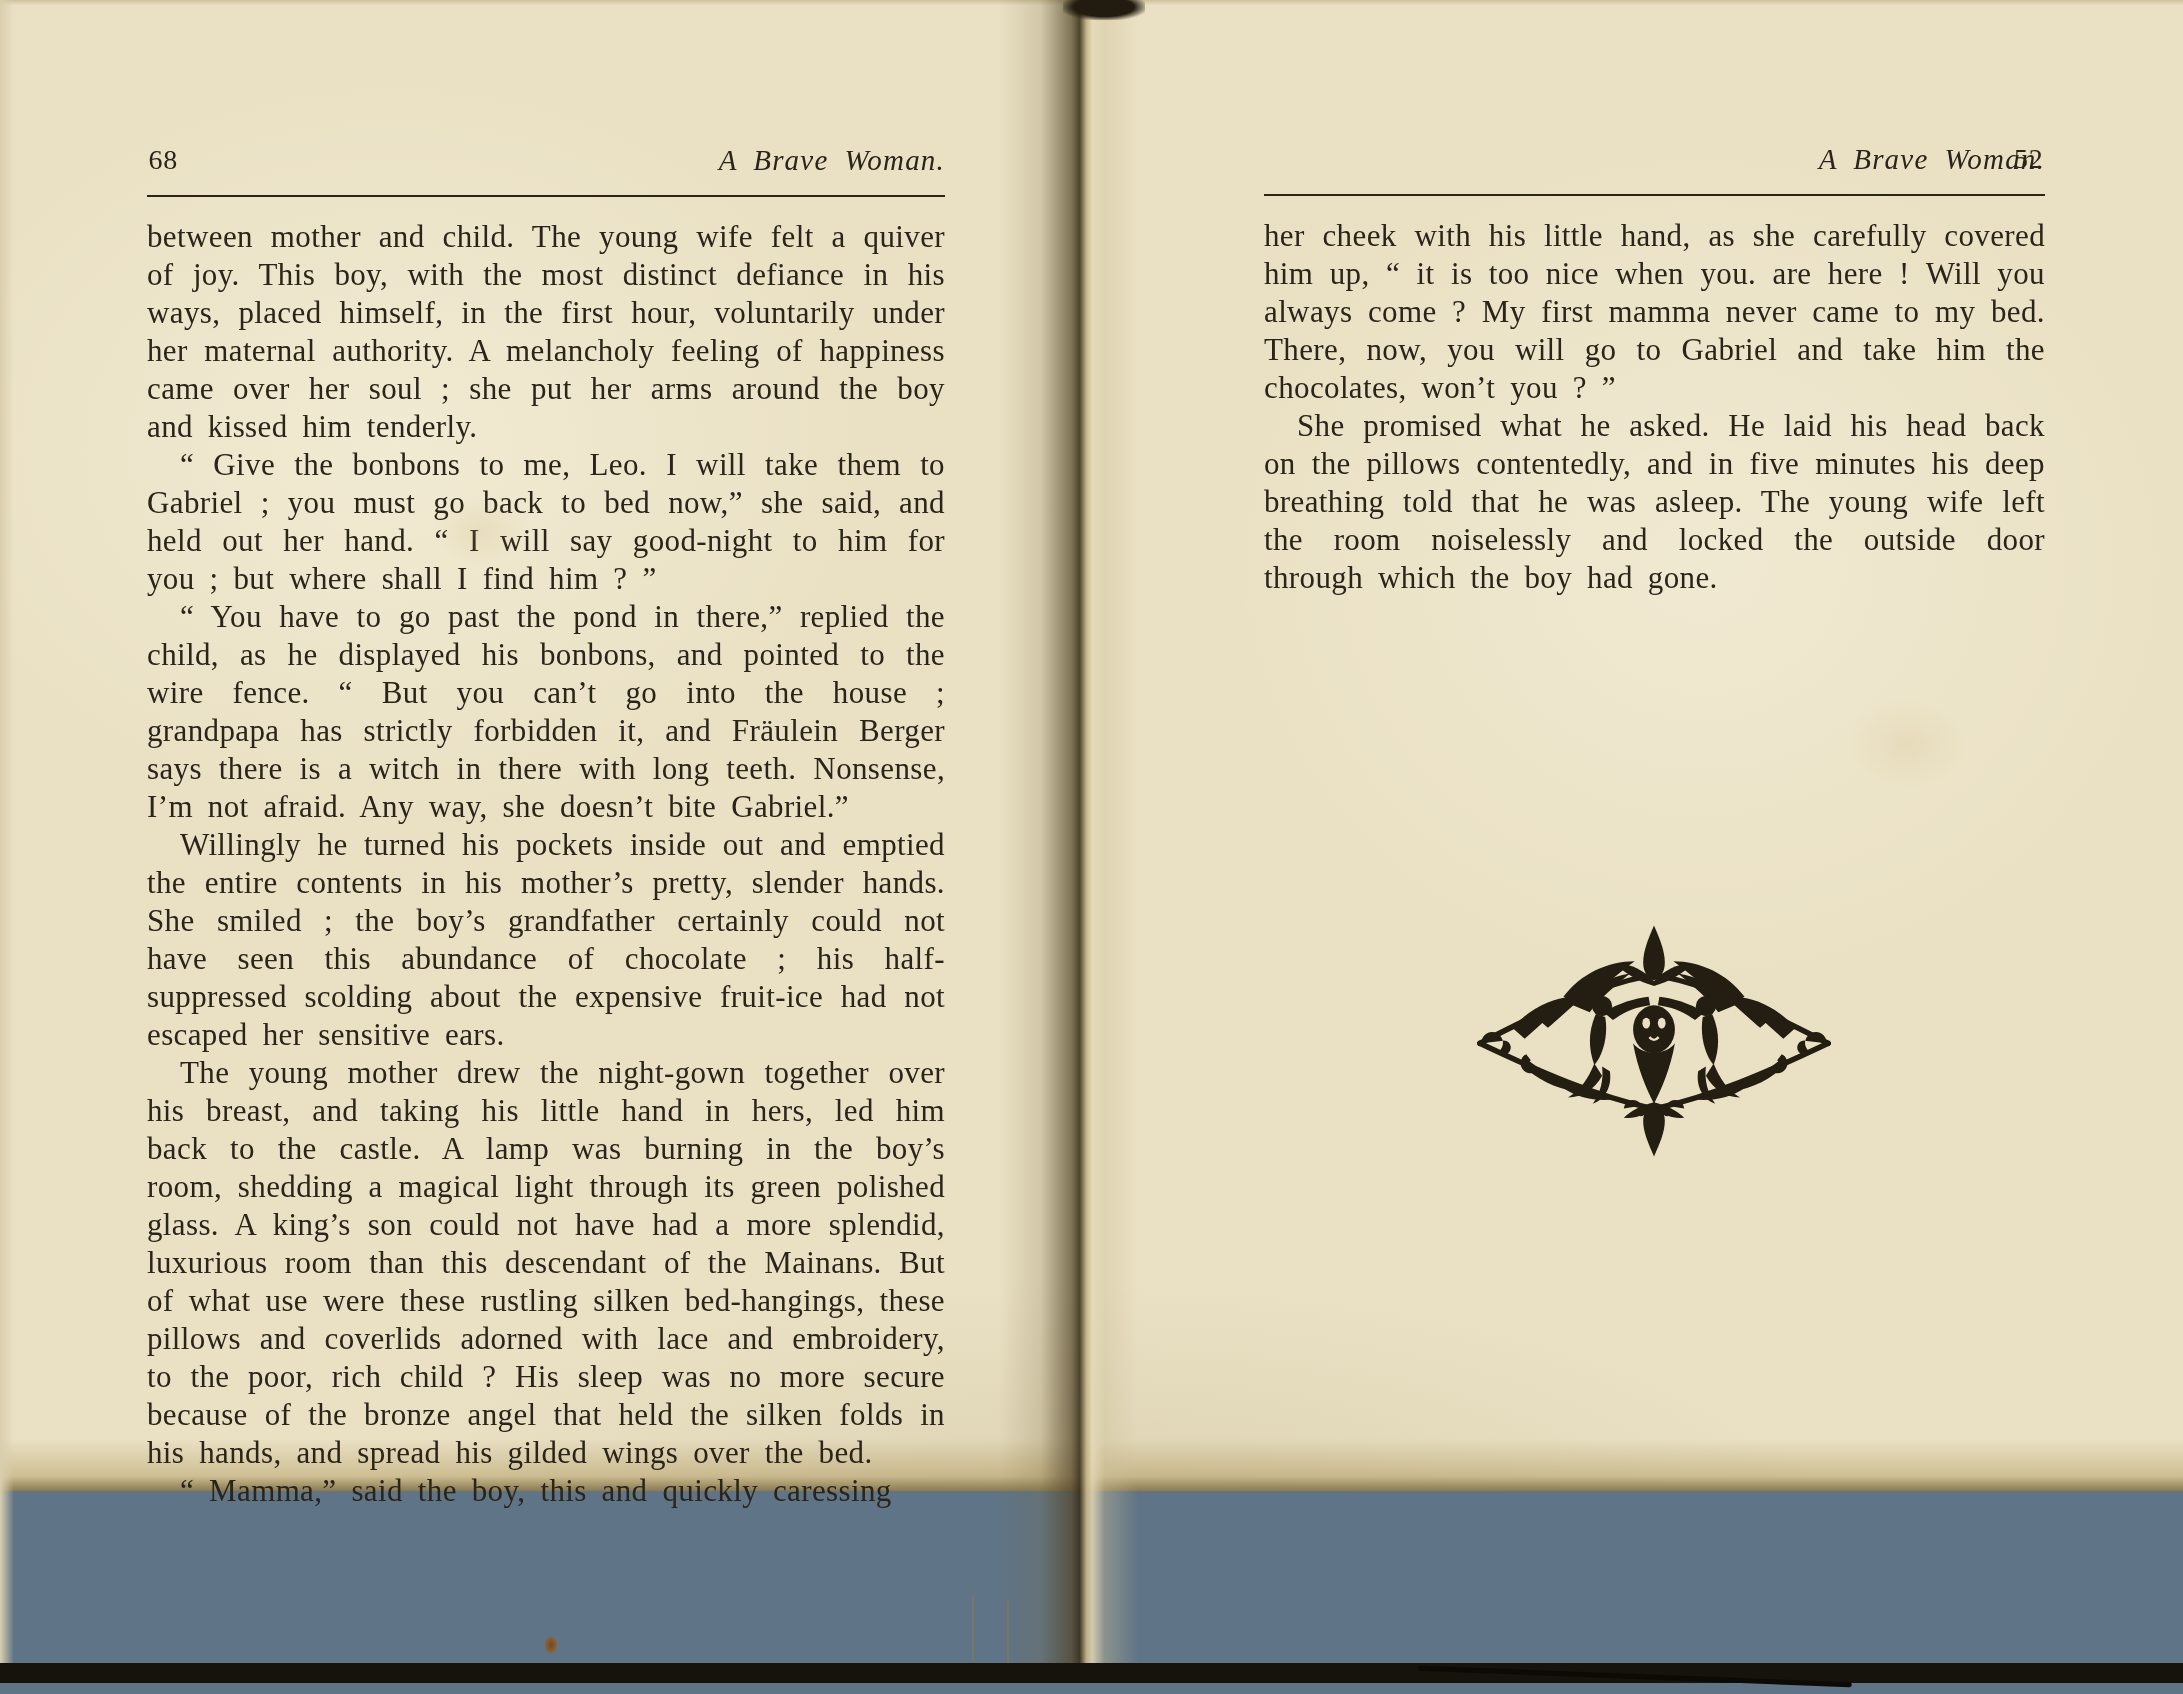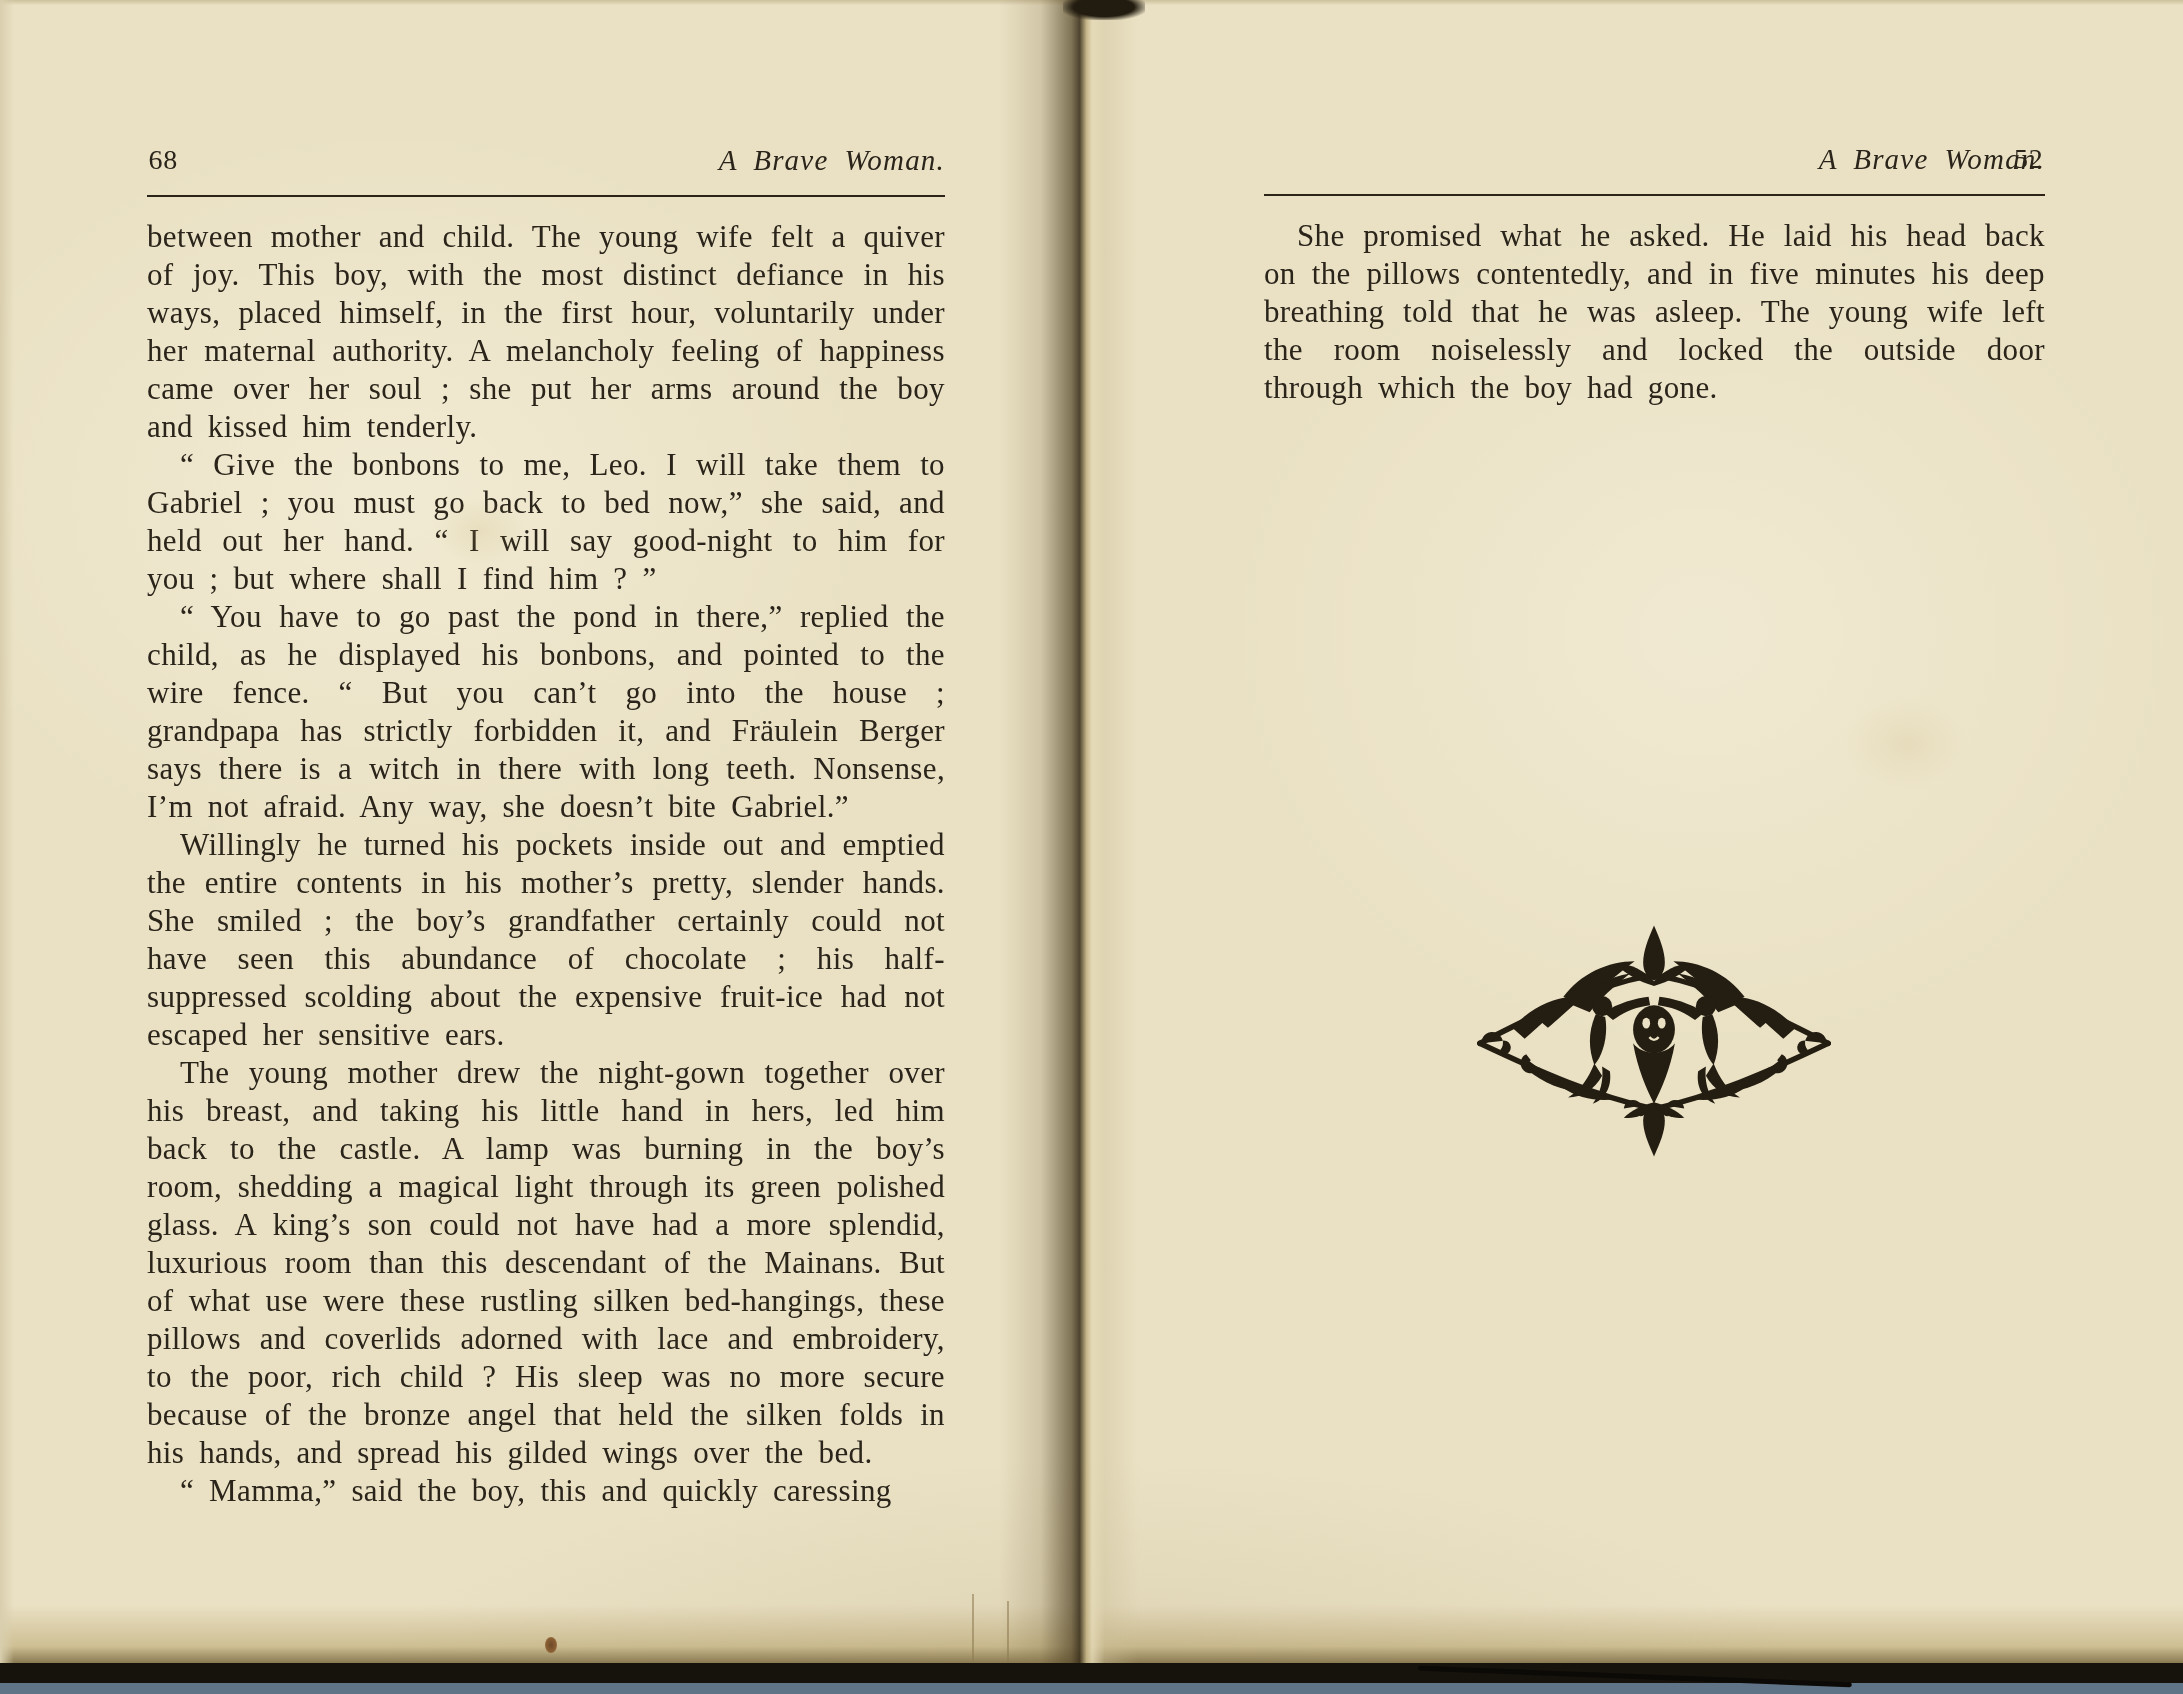"68" .book { height: 1663px -> 1491px }
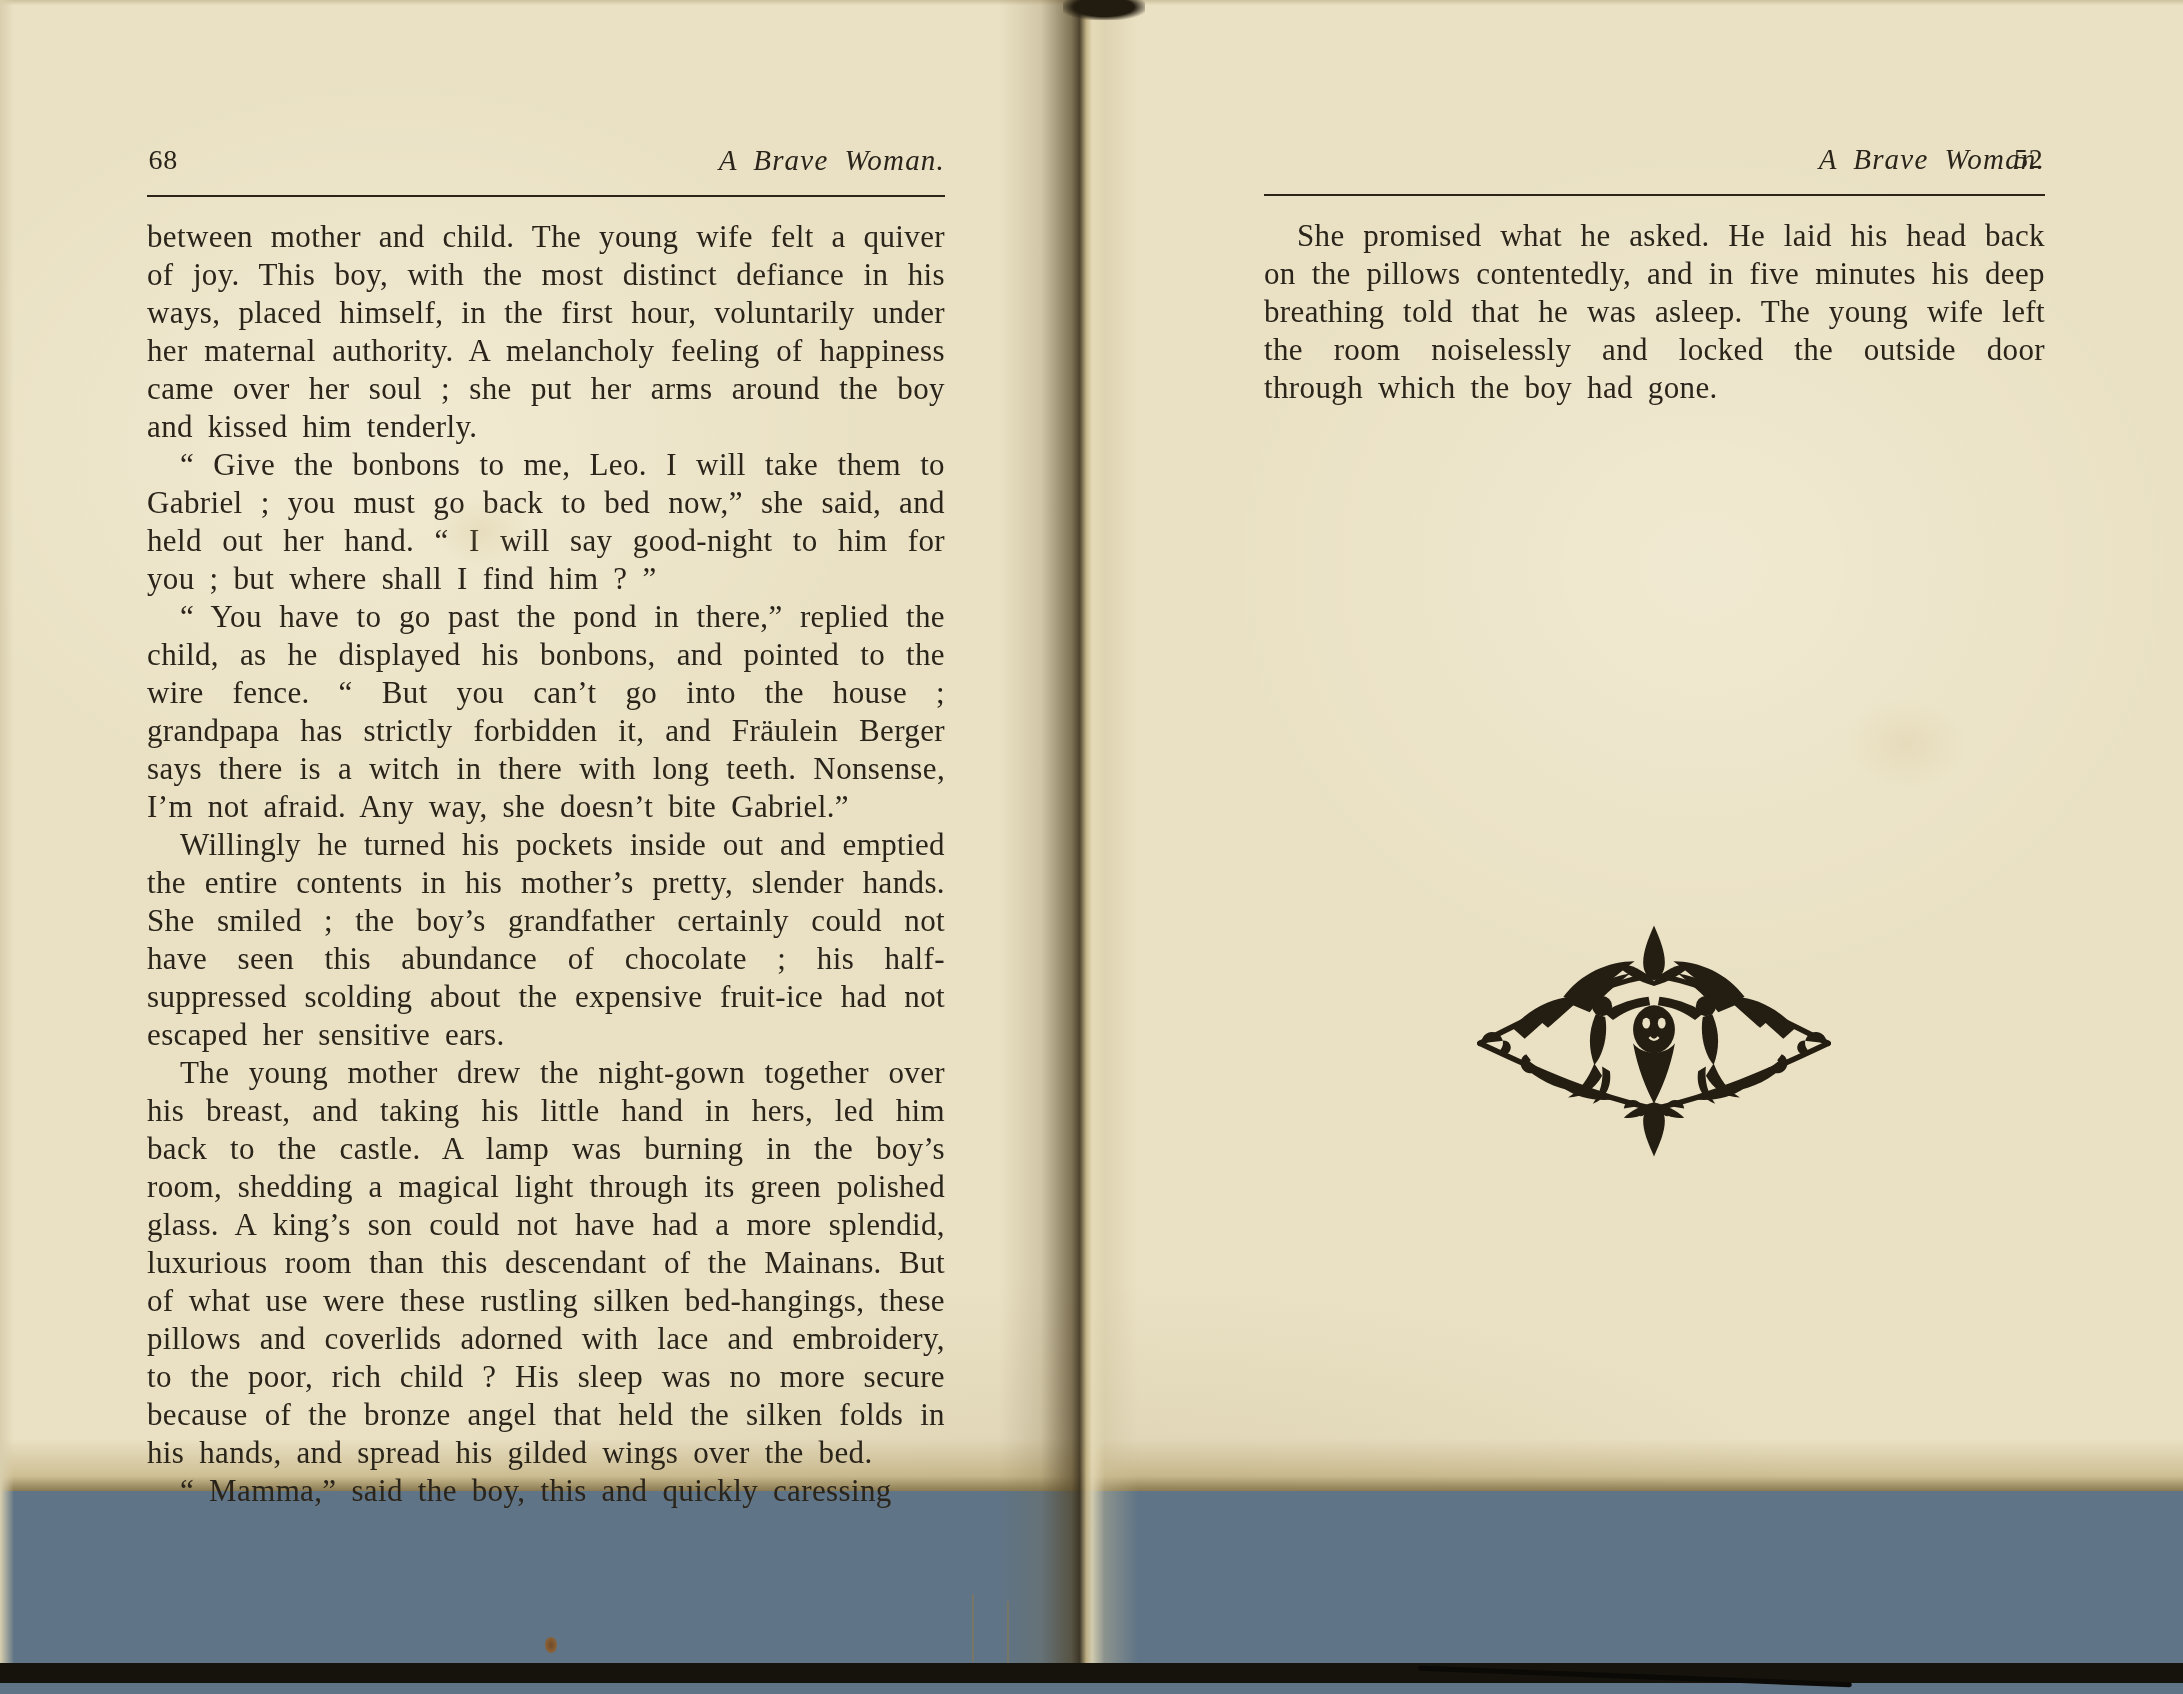"her cheek with his little" p { html: none -> <p>her cheek with his little hand, as she carefully covered him up, “ it is too nice when you. are here ! Will you always come ? My first mamma never came to my bed. There, now, you will go to Gabriel and take him the chocolates, won’t you ? ”</p> }
